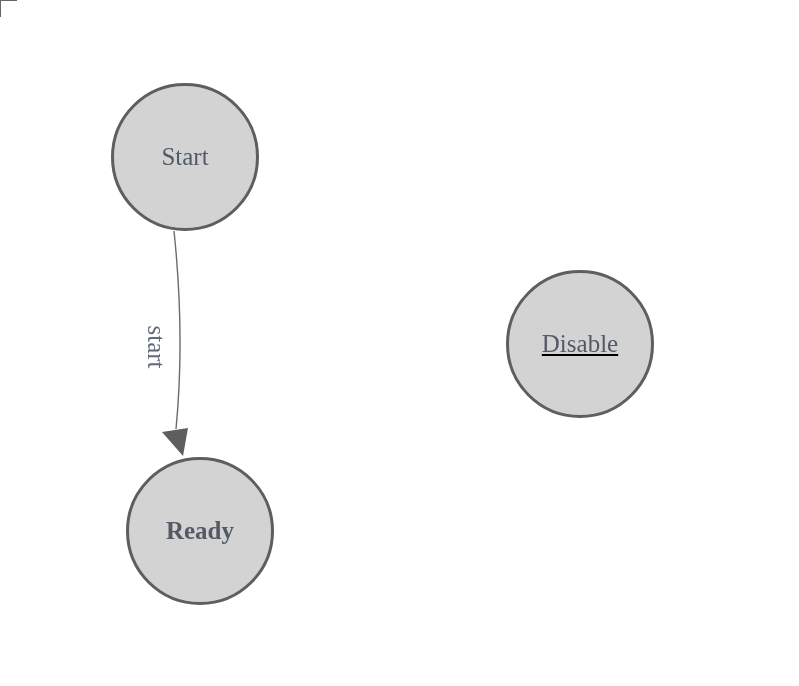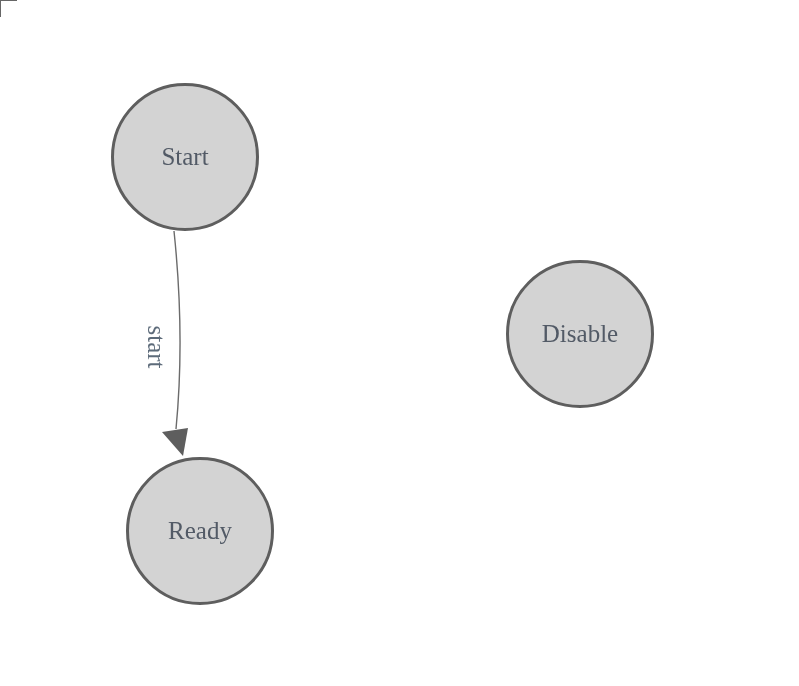"Disable" .node-disable { text-decoration: none -> underline; top: 260px -> 270px }
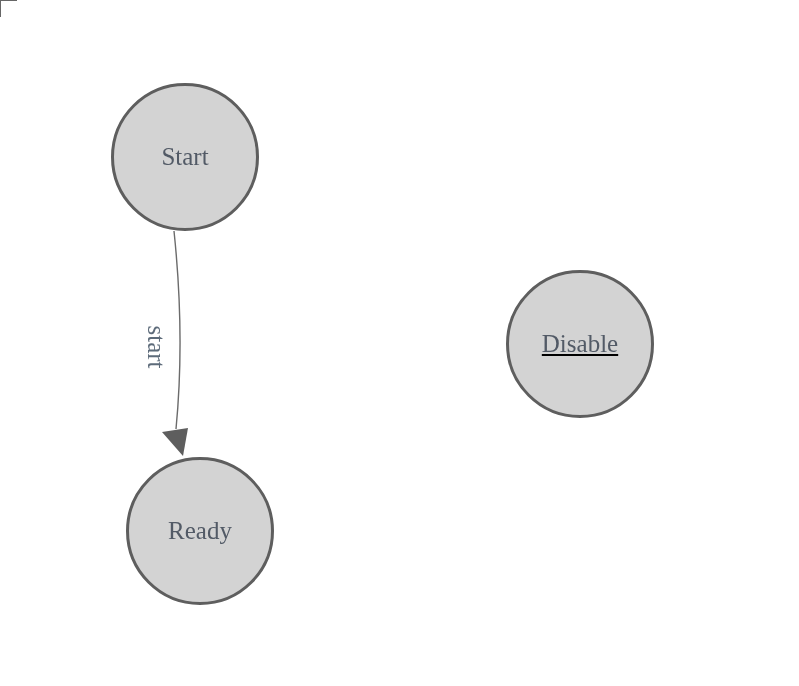"Ready" .node-ready { font-weight: none -> bold }
